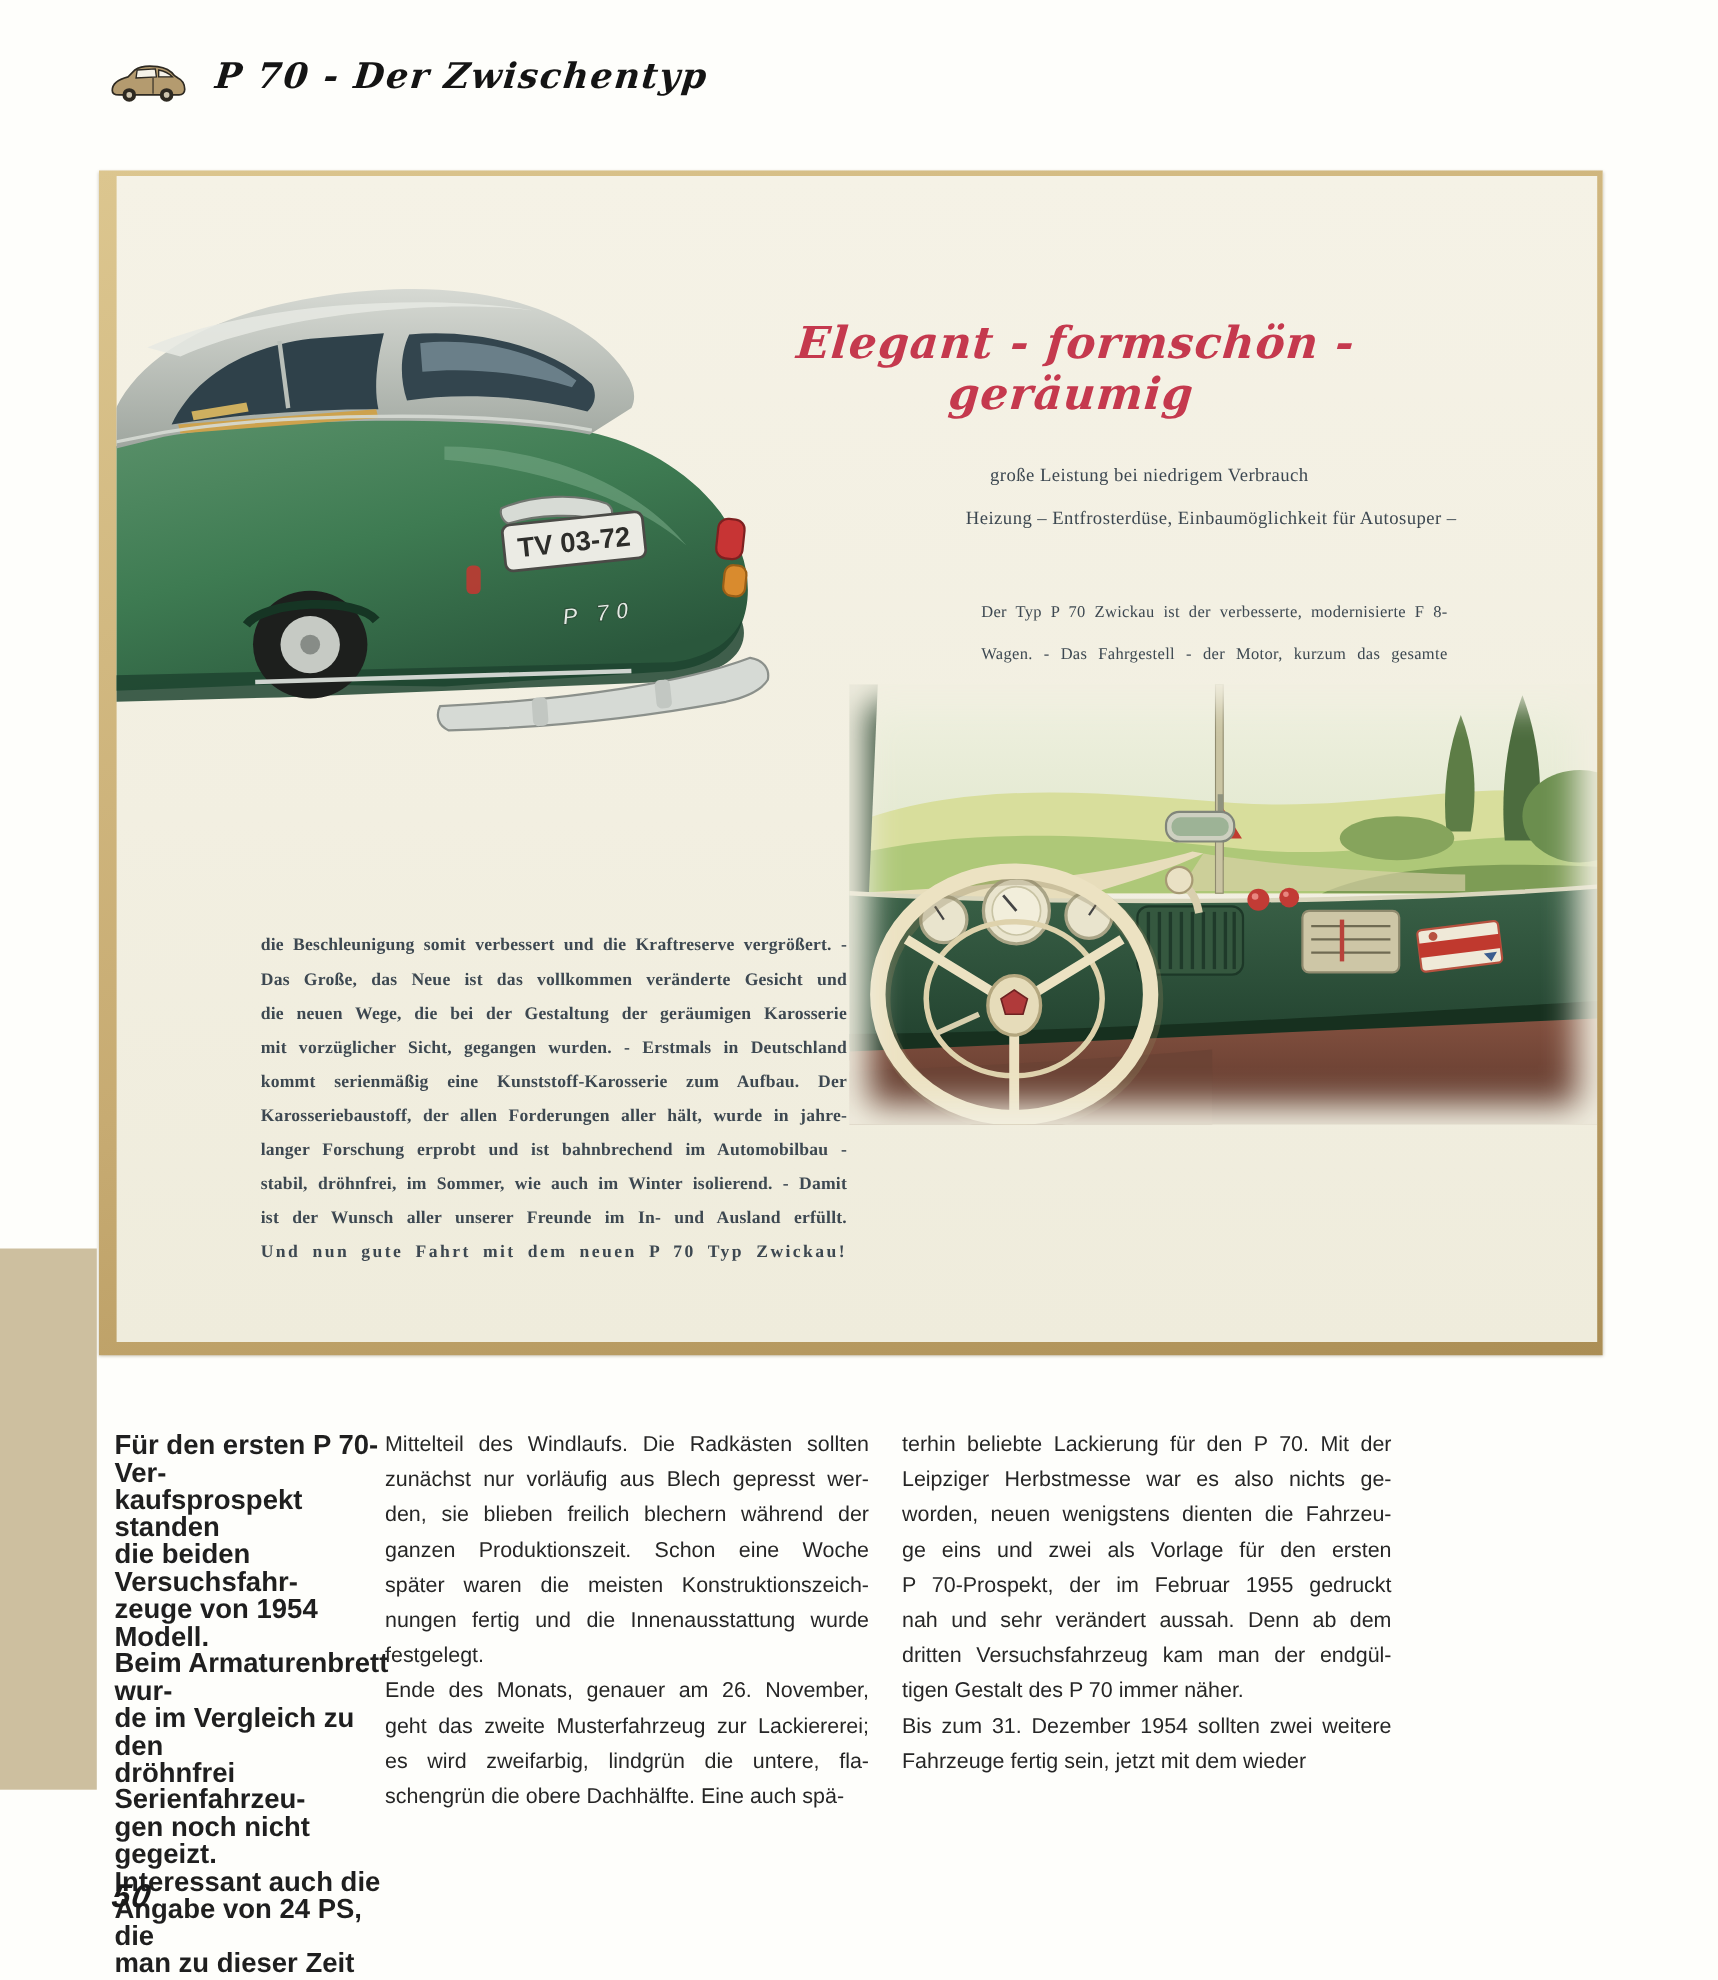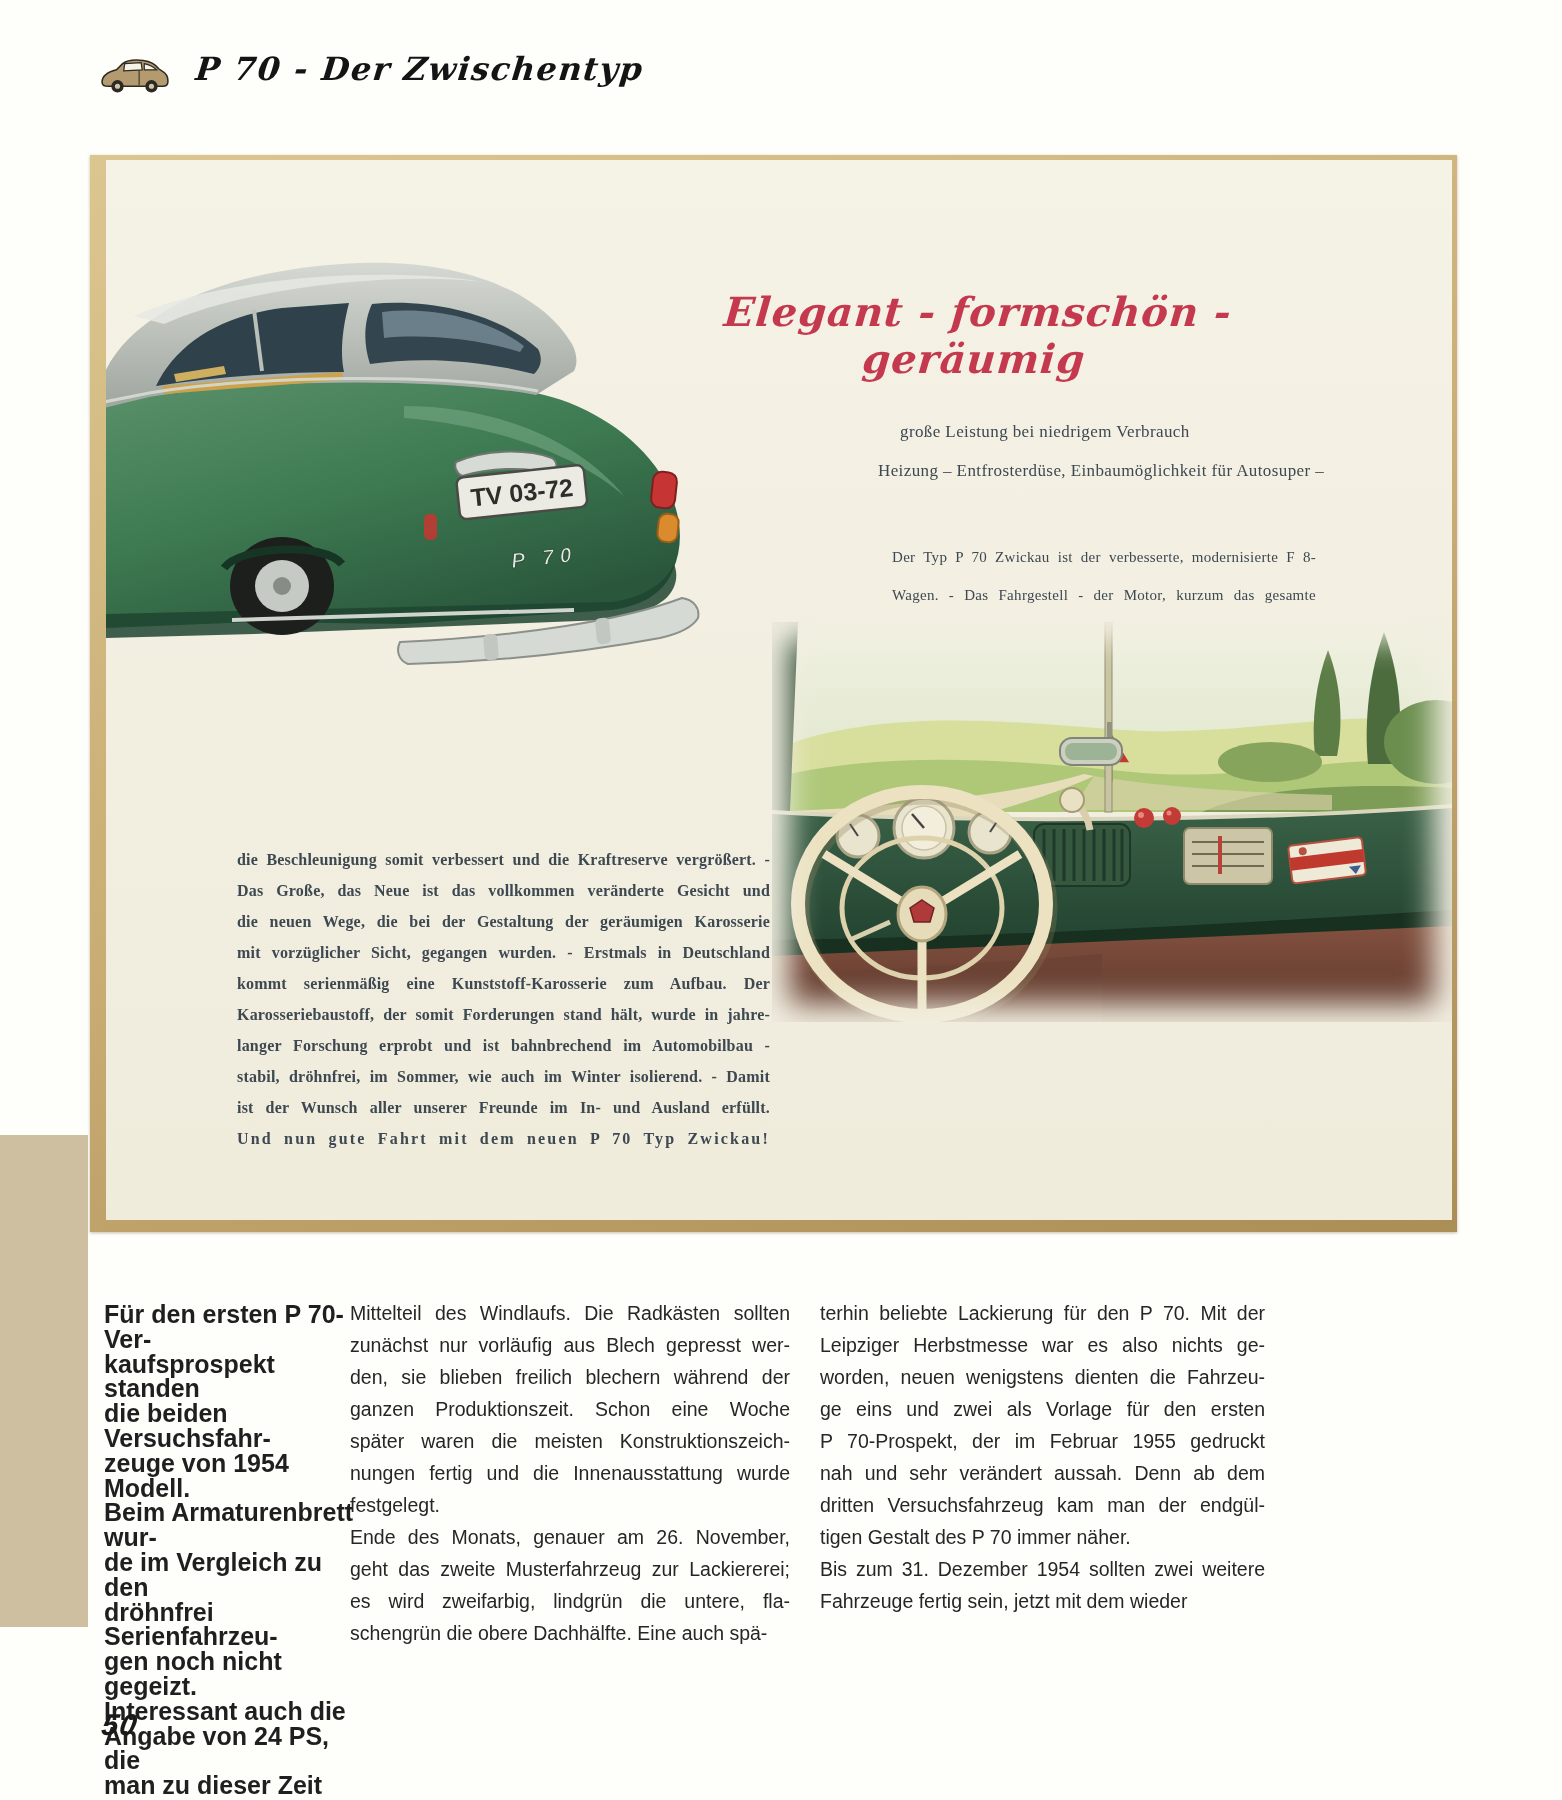"Karosseriebaustoff, der somit" div.tline { text: somit Forderungen stand -> allen Forderungen aller }
